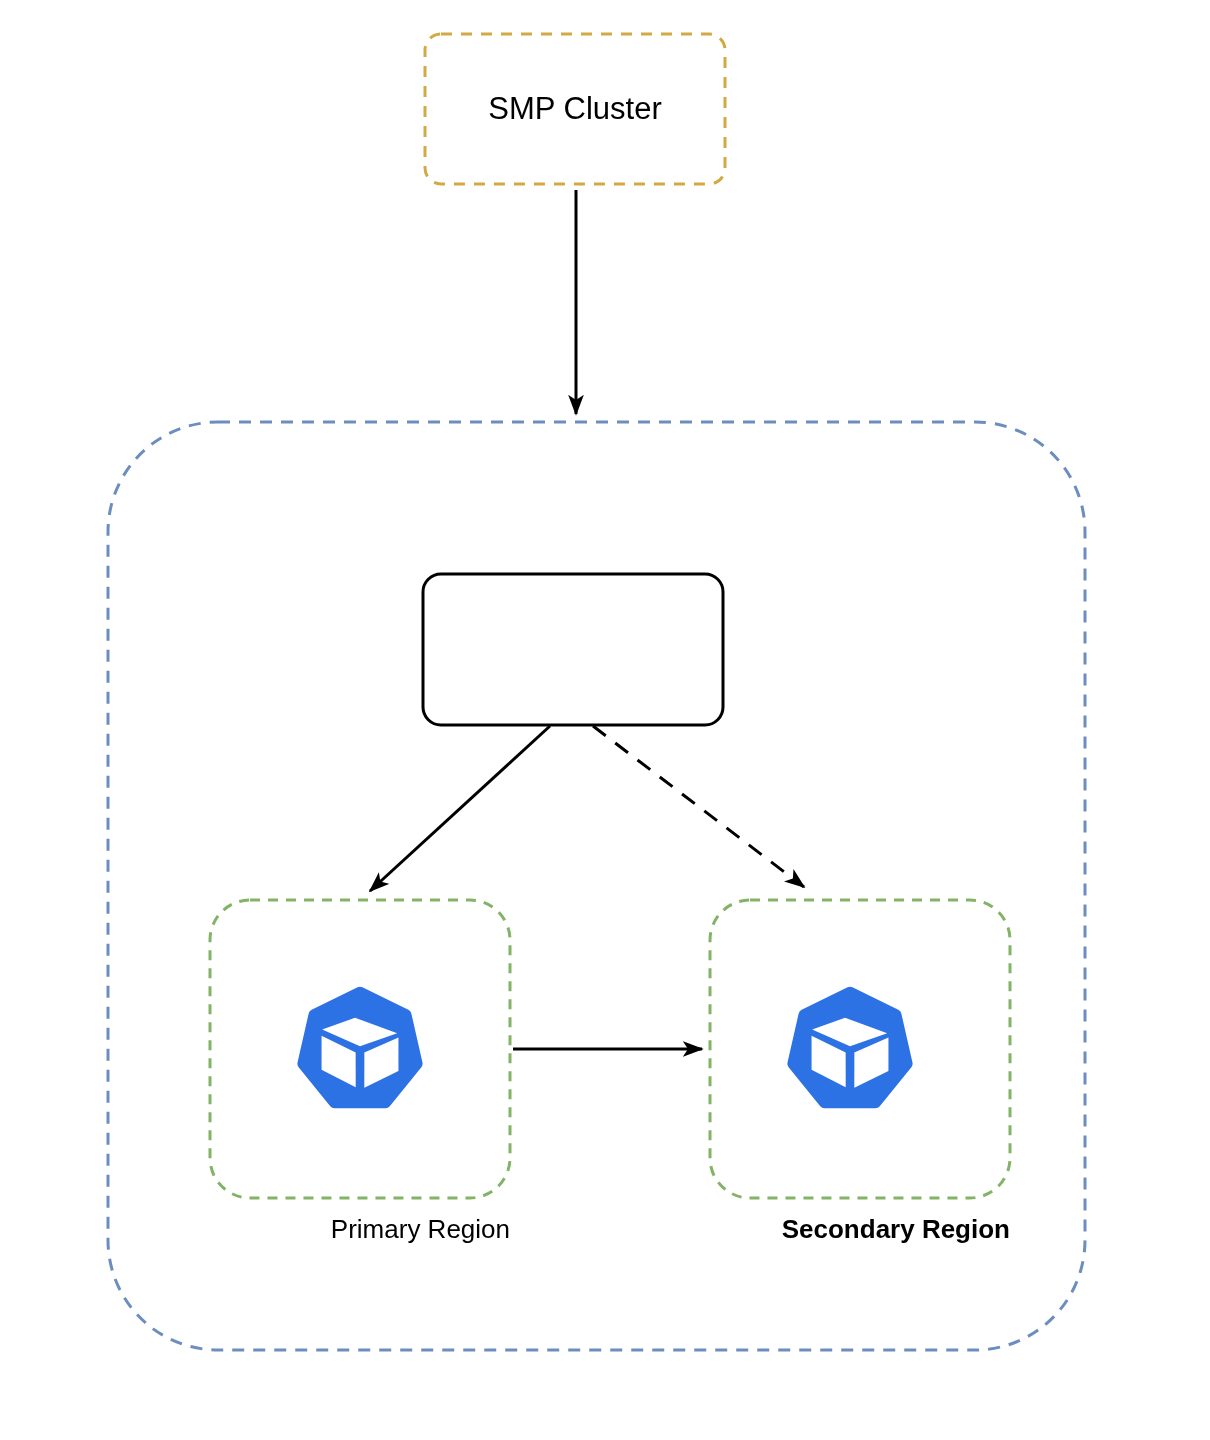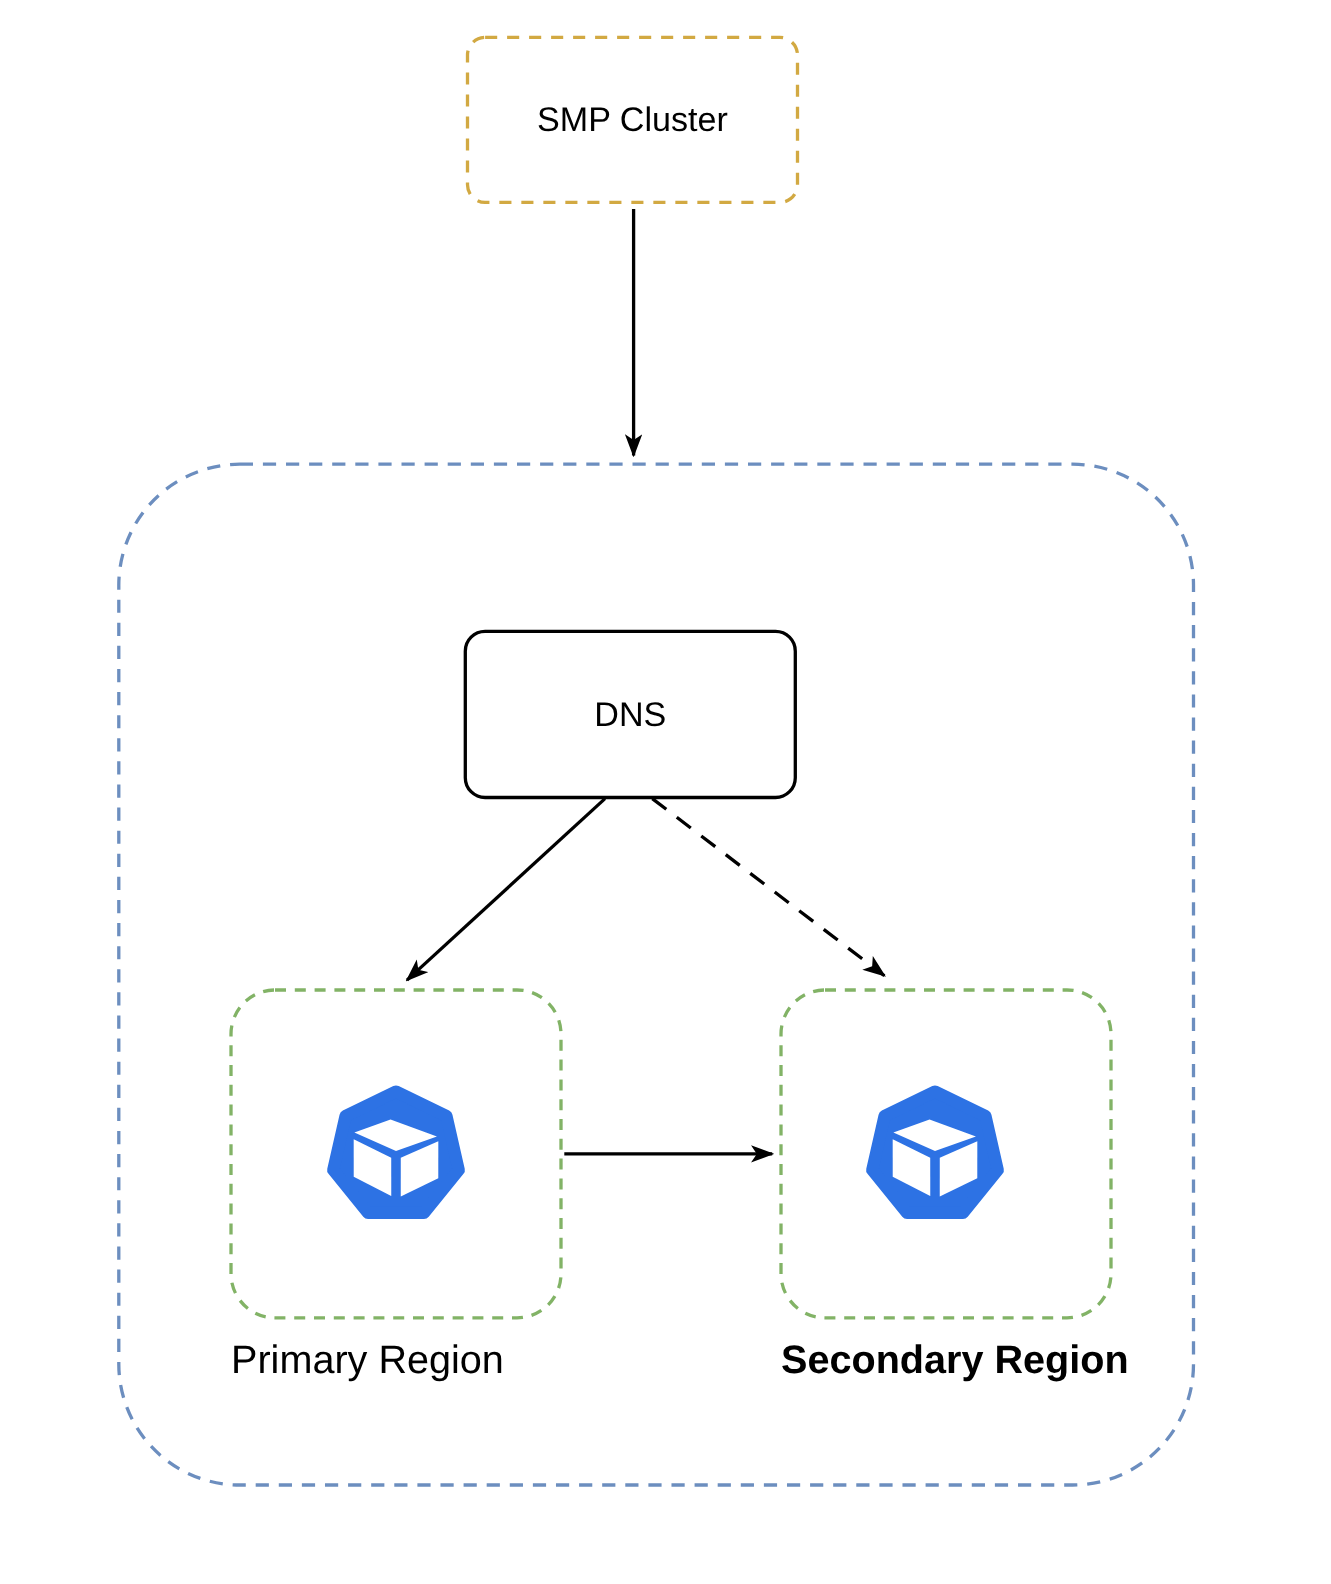"DNS" div.node-label { html: <div>DNS</div> -> none }
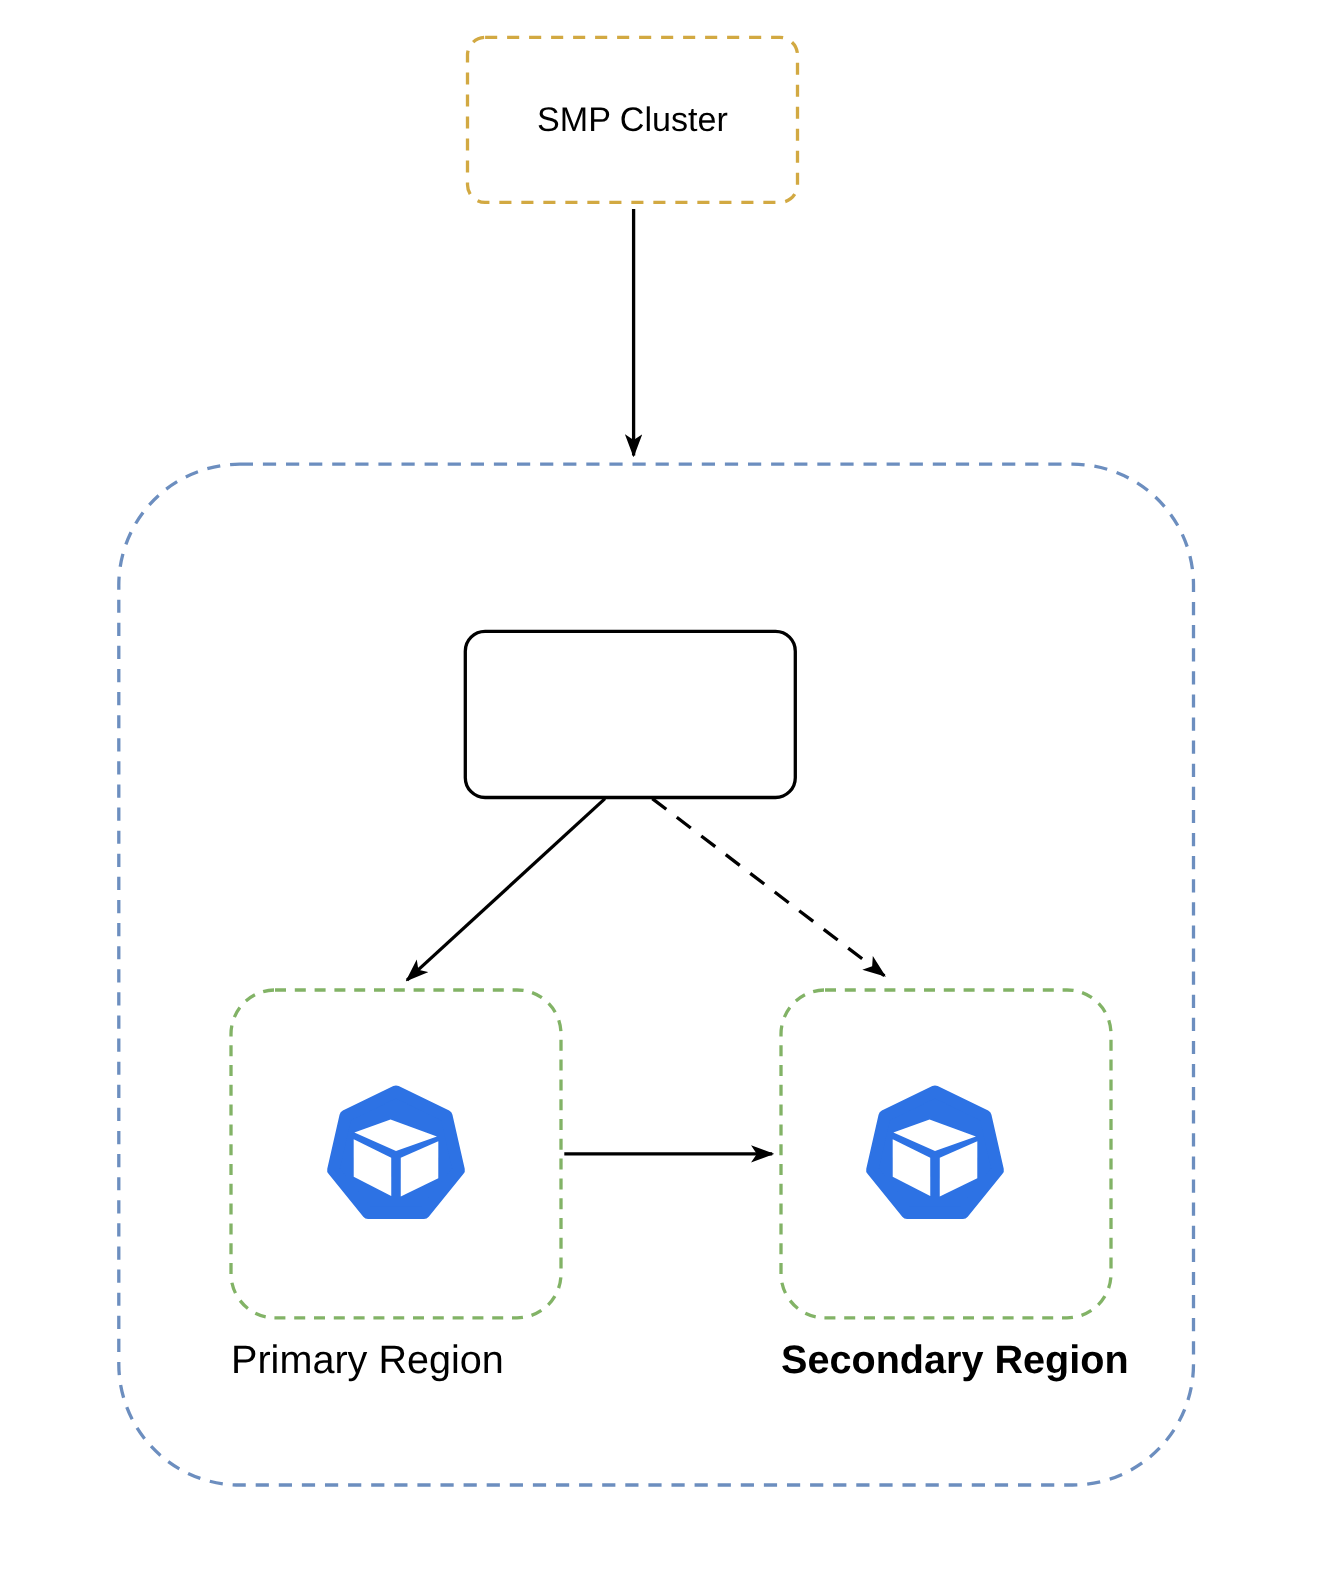"Primary Region" .region-label { font-size: 36px -> 26px; text-align: left -> right }
